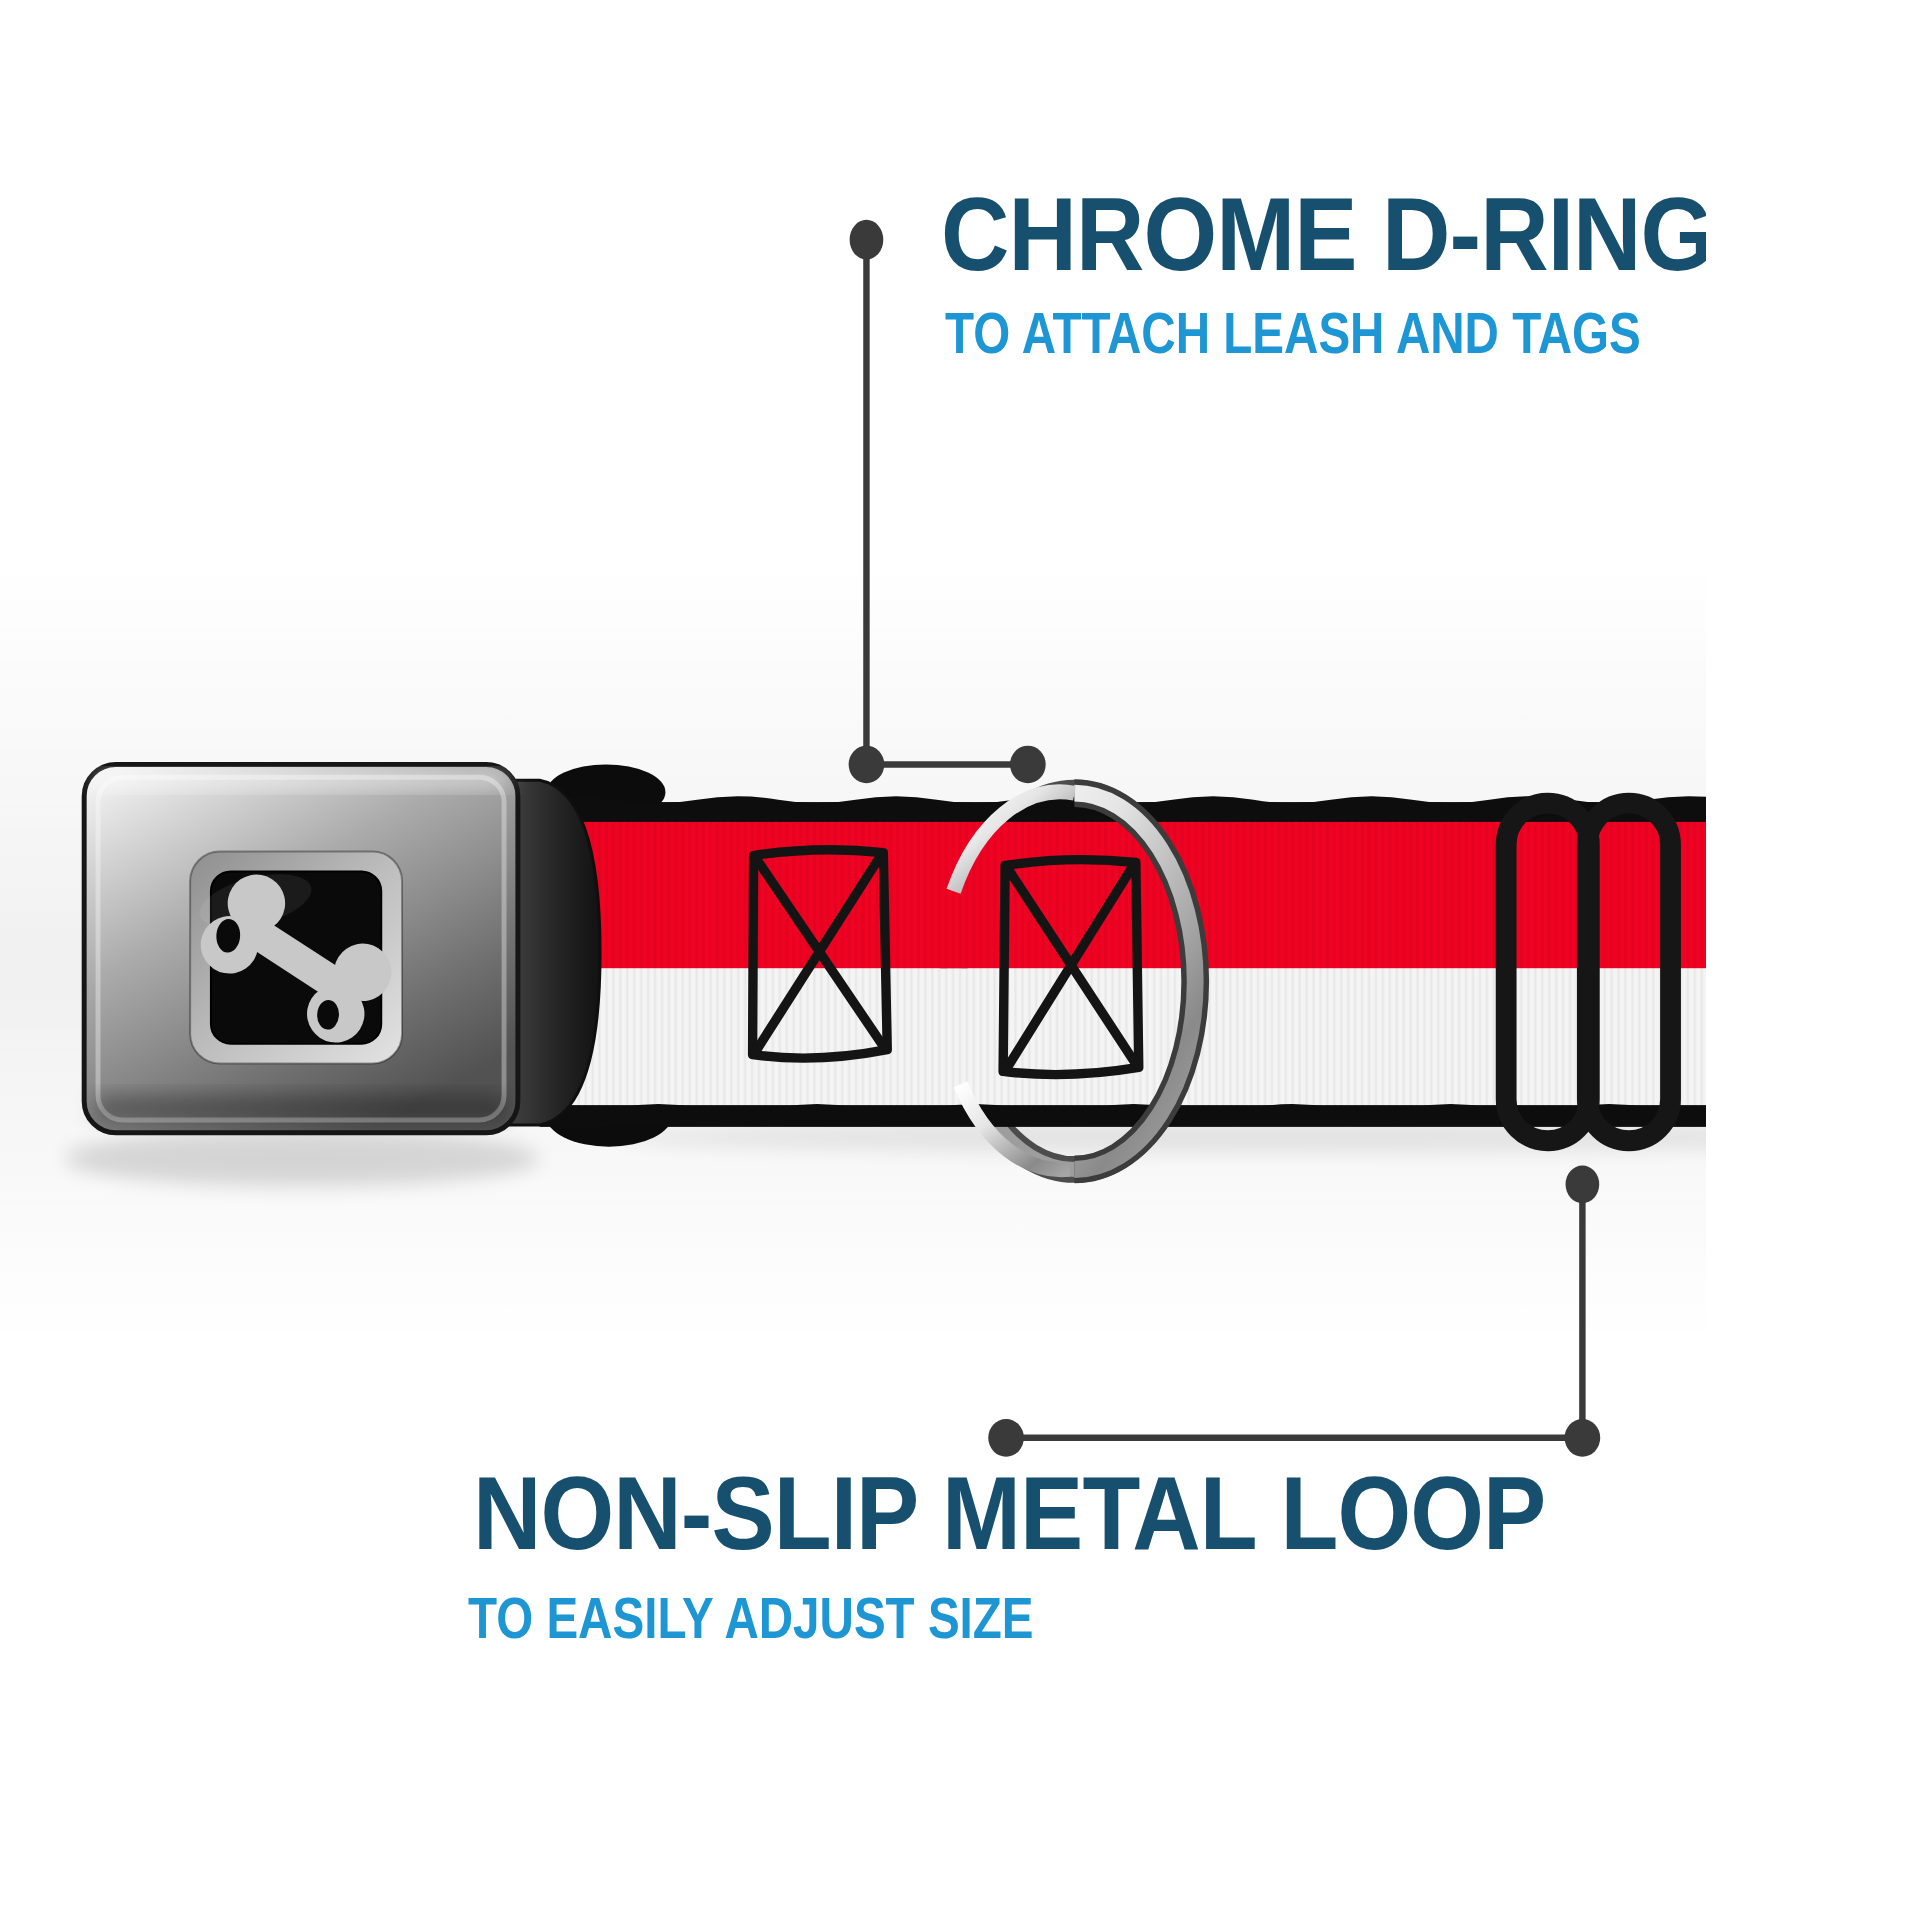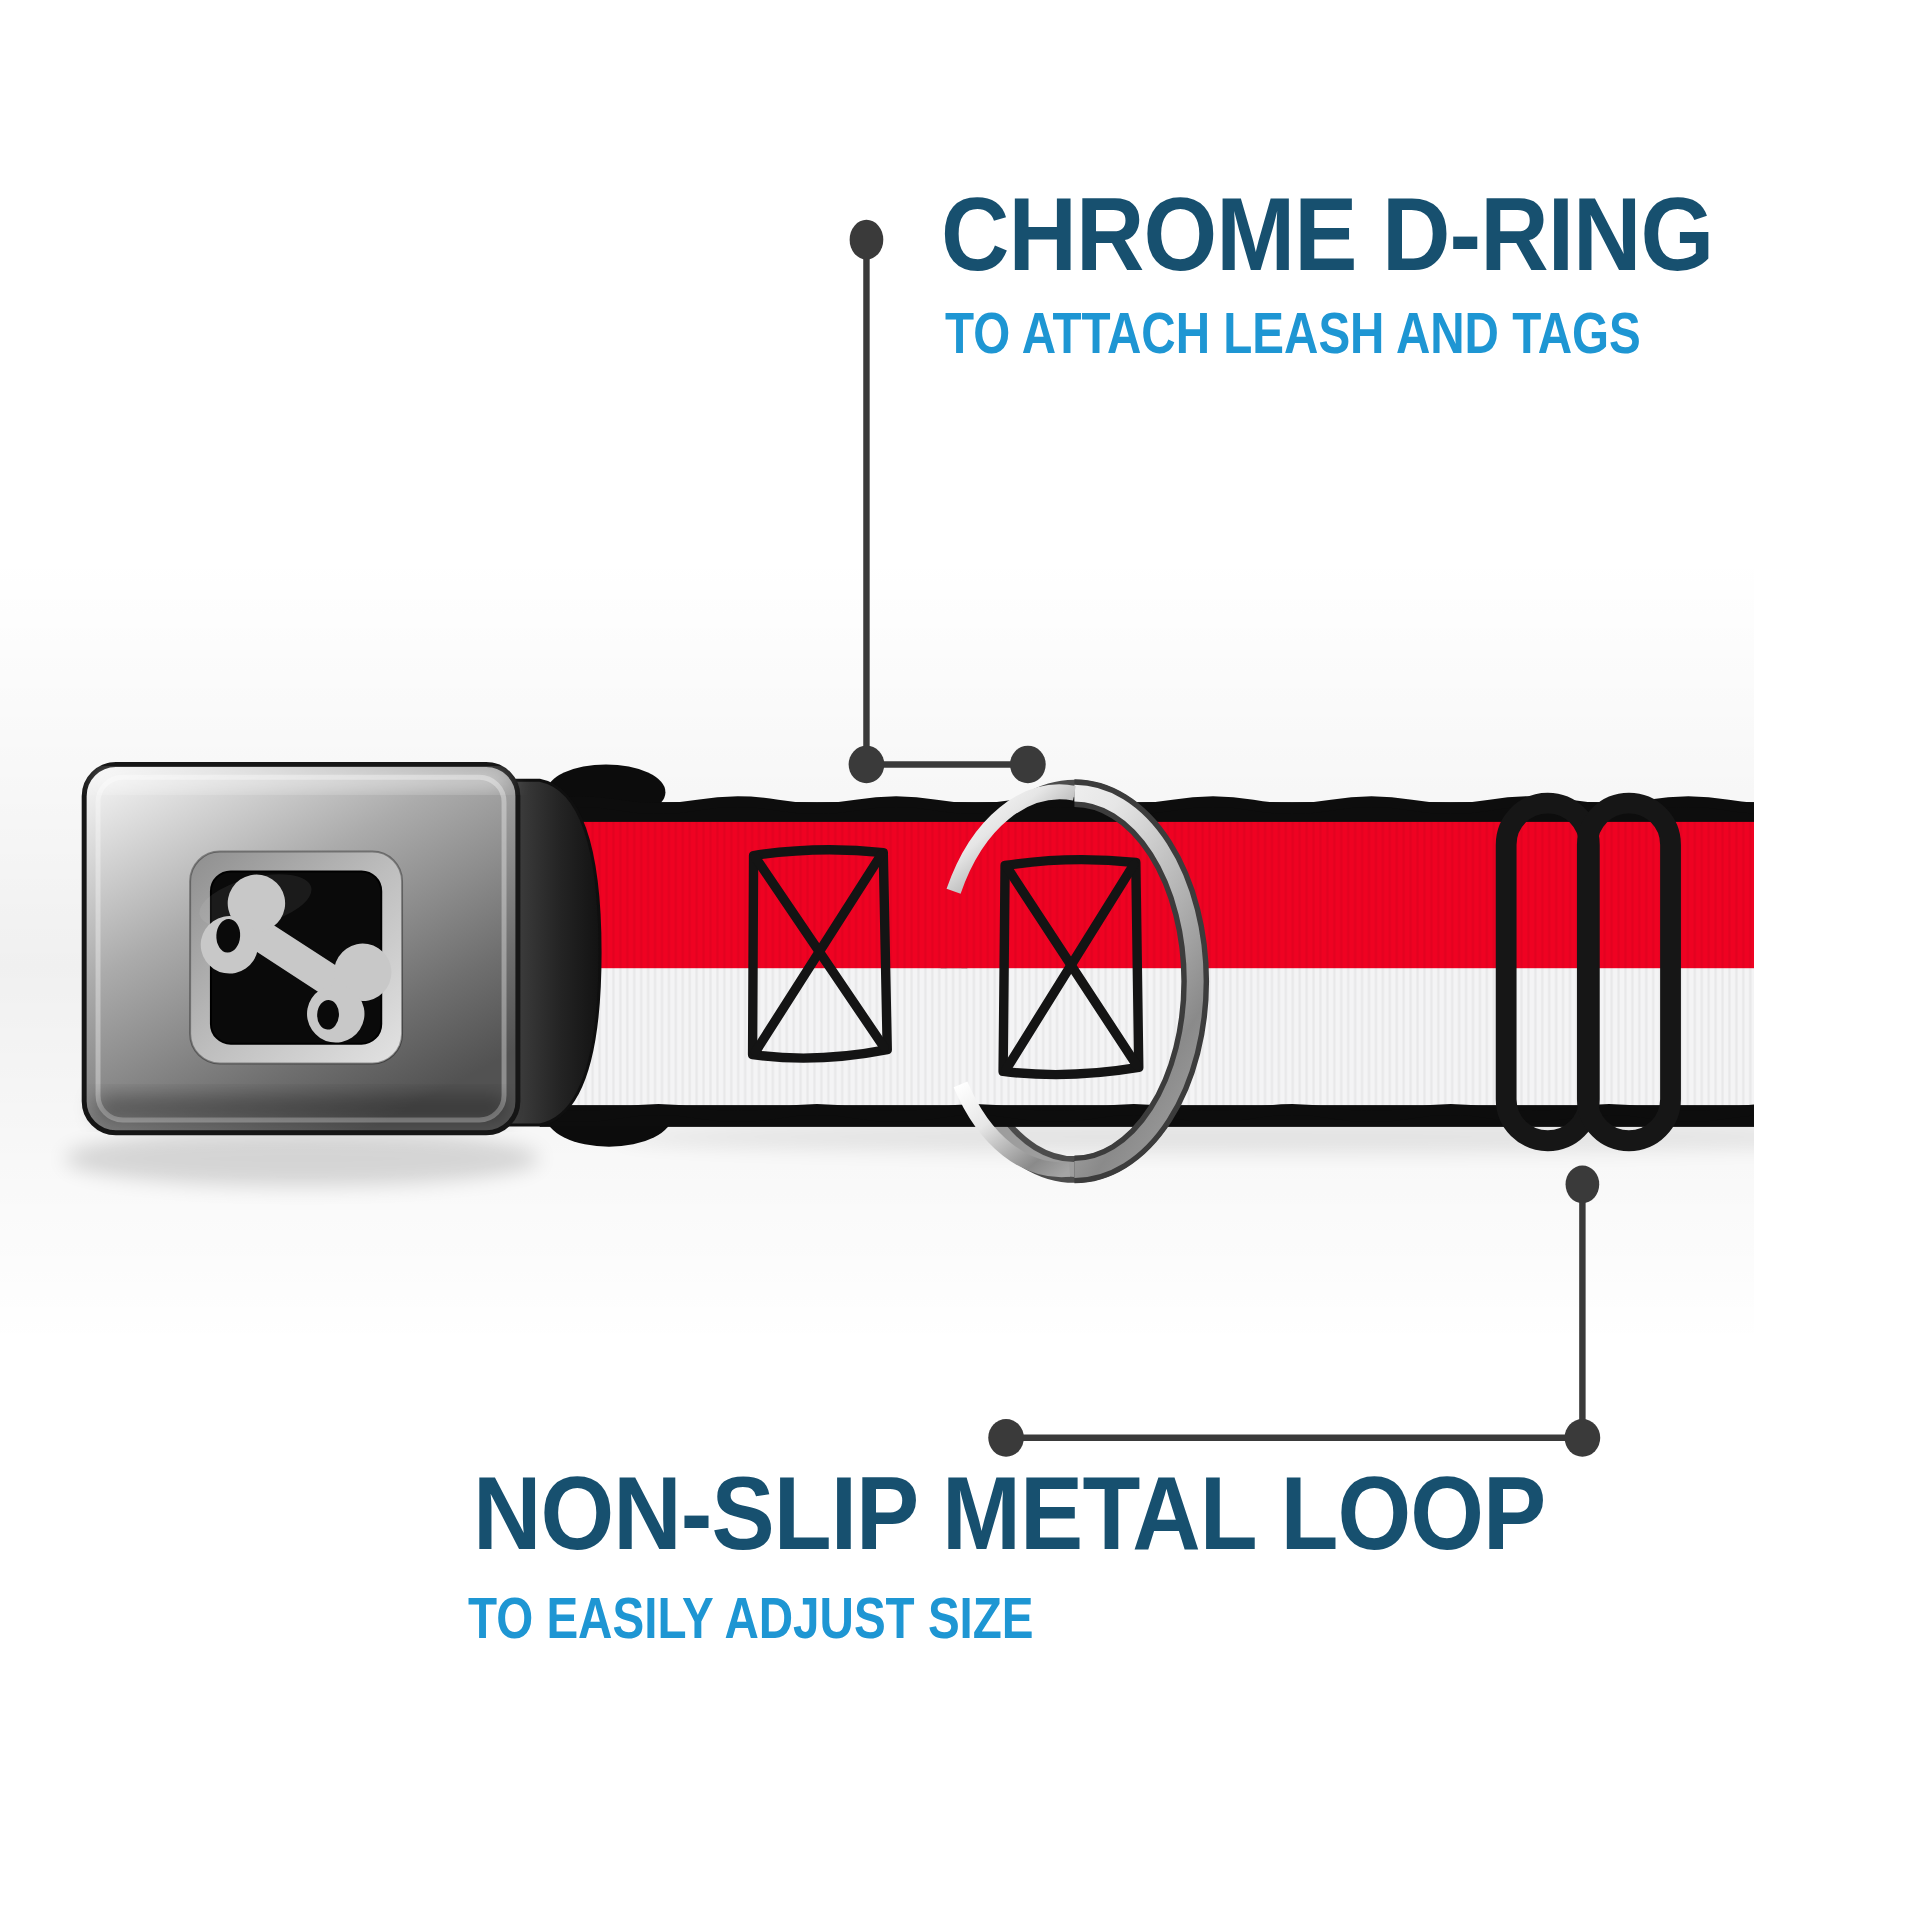"CHROME D-RING" #canvas { padding-left: 48px -> none }
